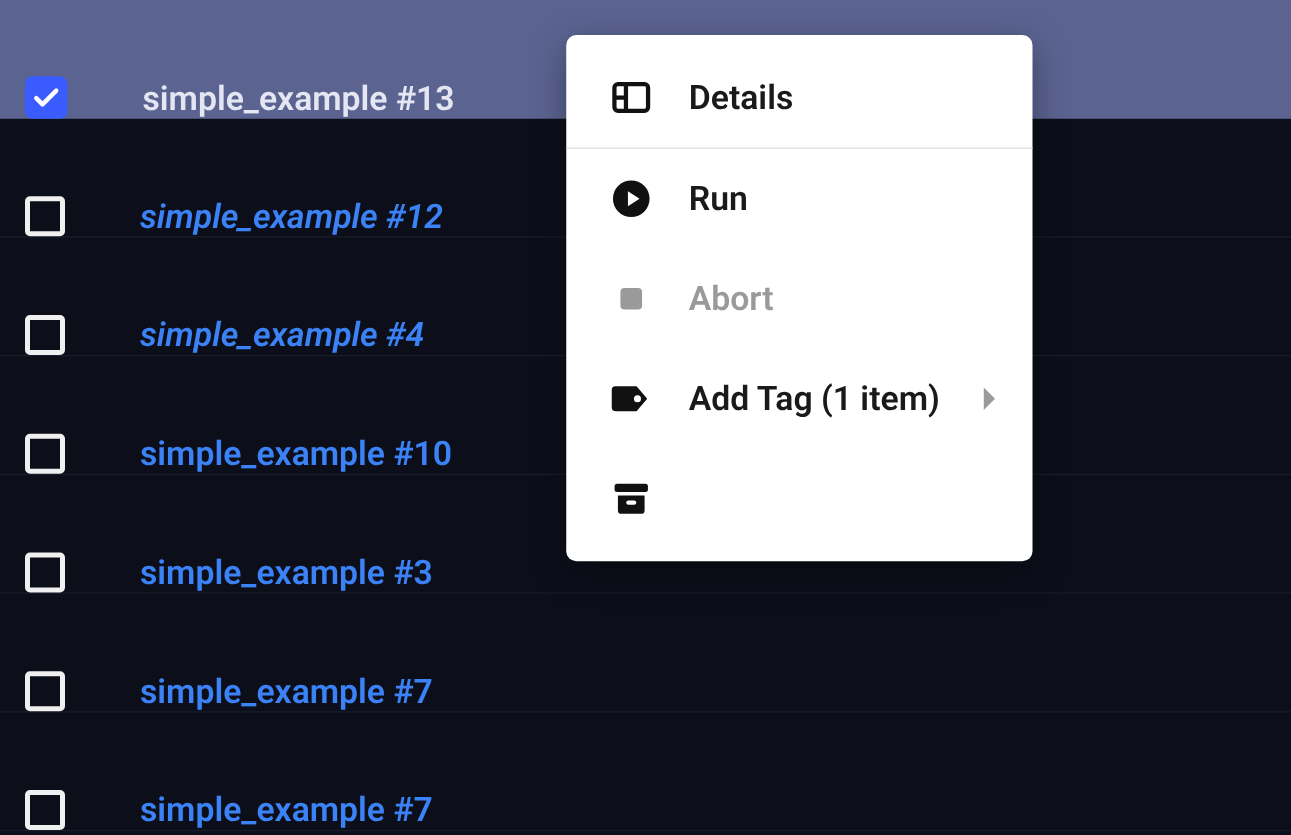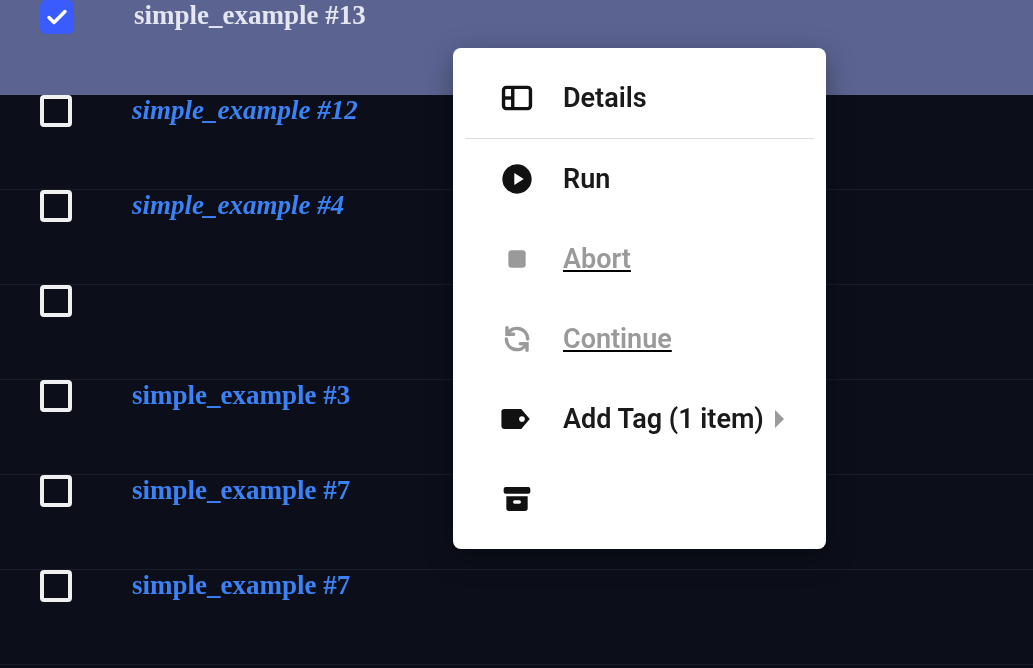"simple_example #13" .row { align-items: flex-start -> flex-end; font-family: Liberation Serif, serif -> none; padding-left: 40px -> 20px }
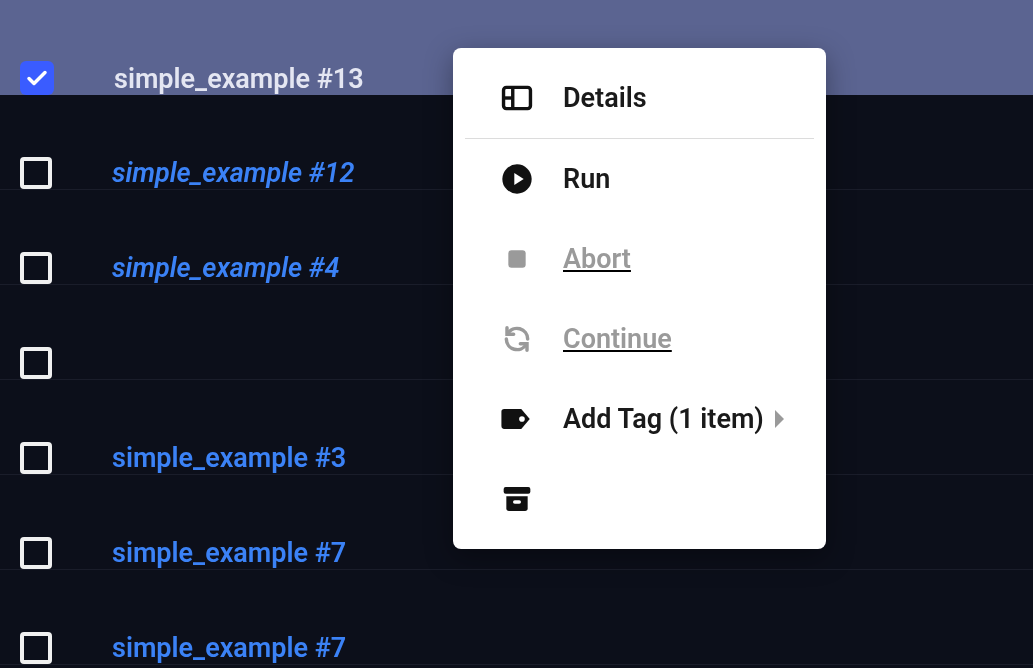"Details" .context-menu { padding: 10px 12px -> 10px 0; top: 48px -> 28px }
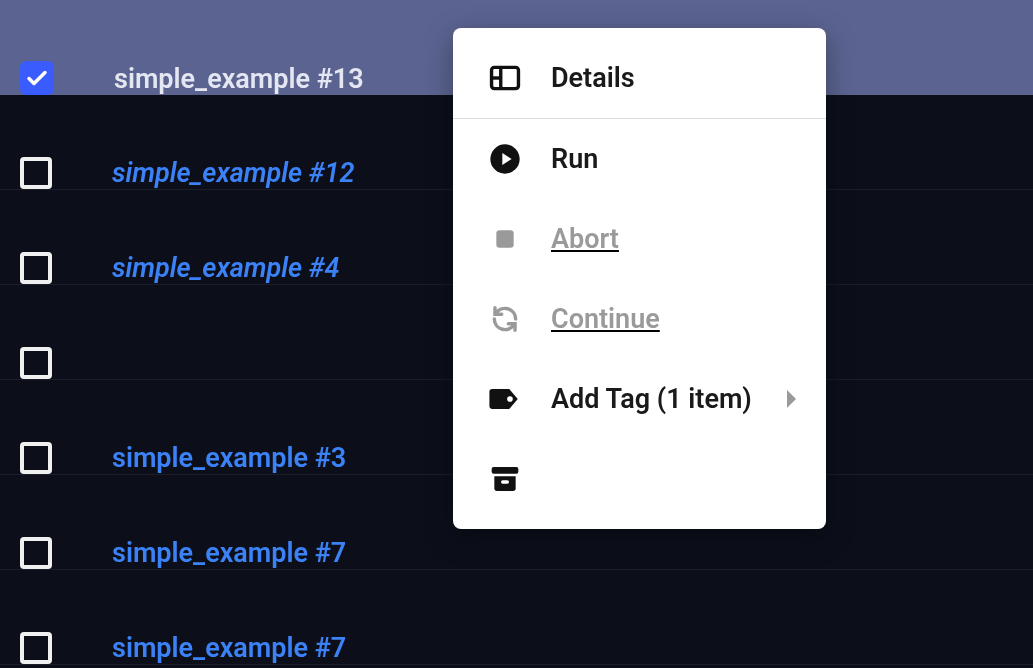"Abort" .menu-item.disabled { text-decoration: underline -> none }
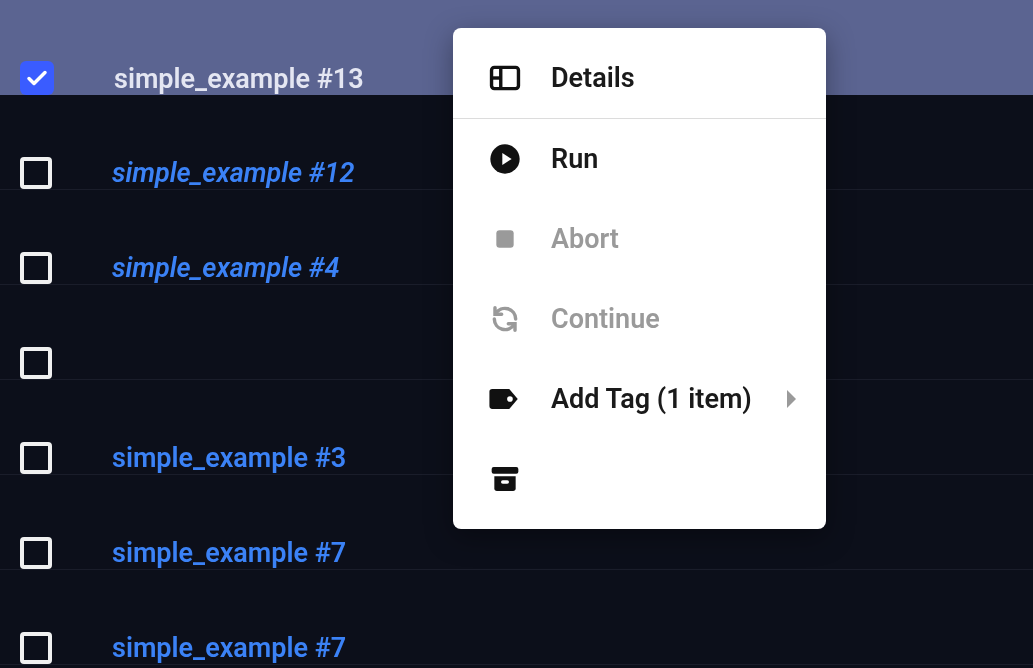"Continue" div.menu-item { html: <div> <span> <svg> <path></path> <path></path> <path></path> <path></path> </svg> </span> <span>Continue</span> </div> -> none }
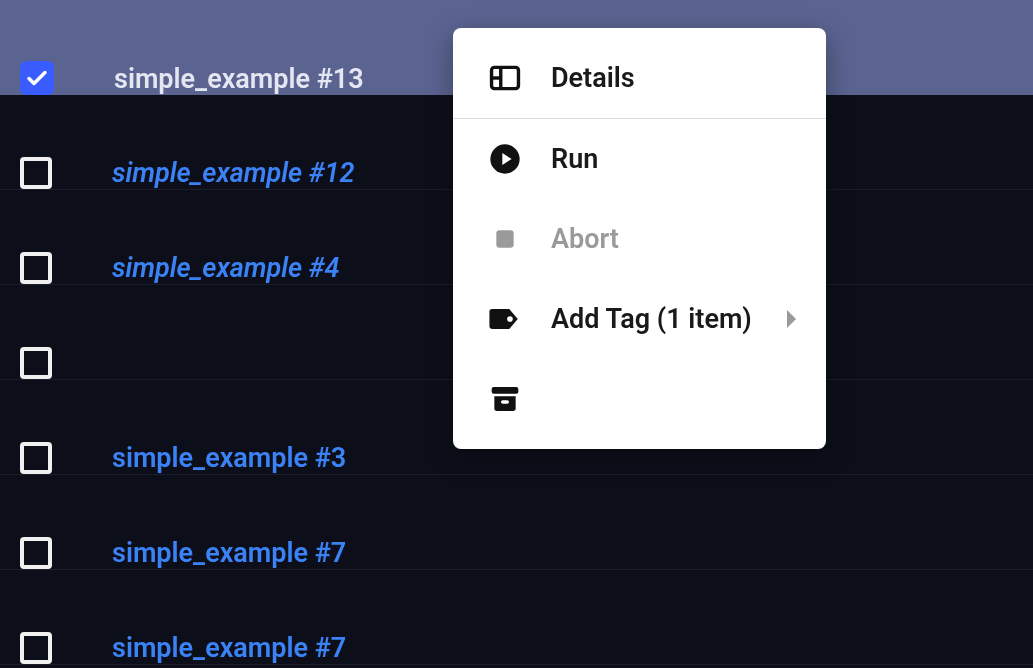"simple_example #10" div.row-label { html: none -> <div>simple_example #10</div> }
